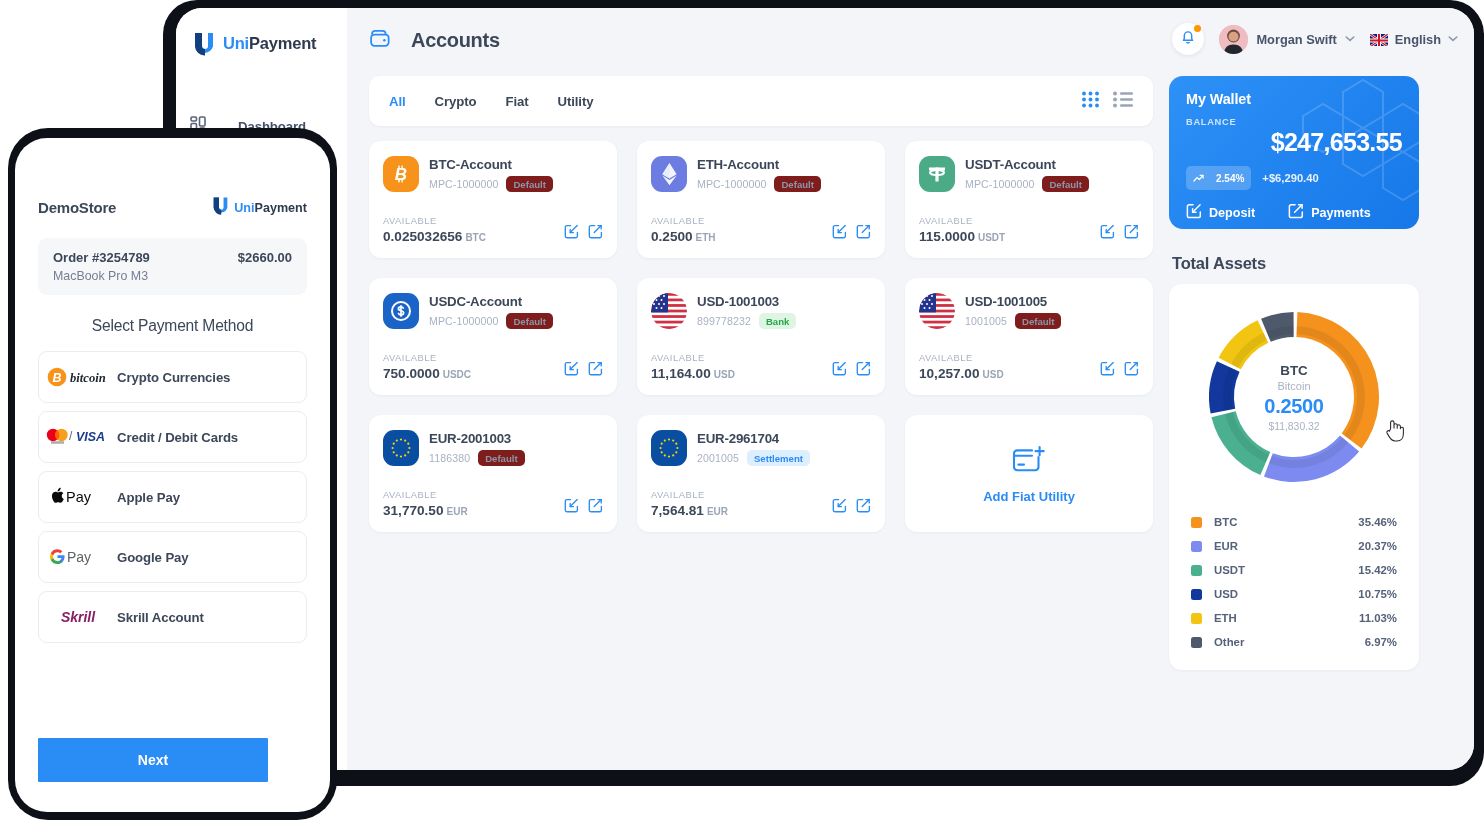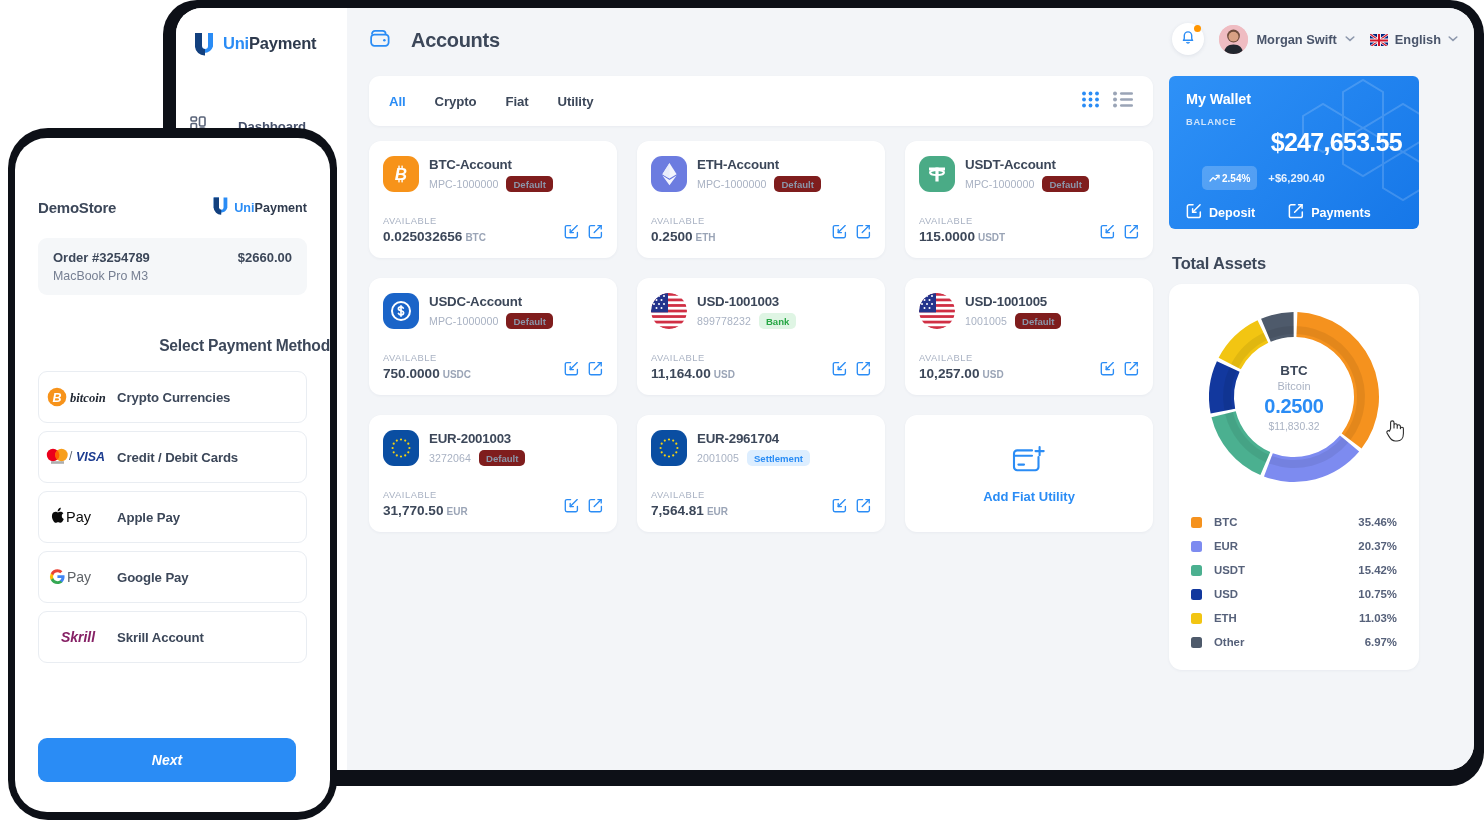"My Wallet" .wallet { border-radius: 6px -> 14px }
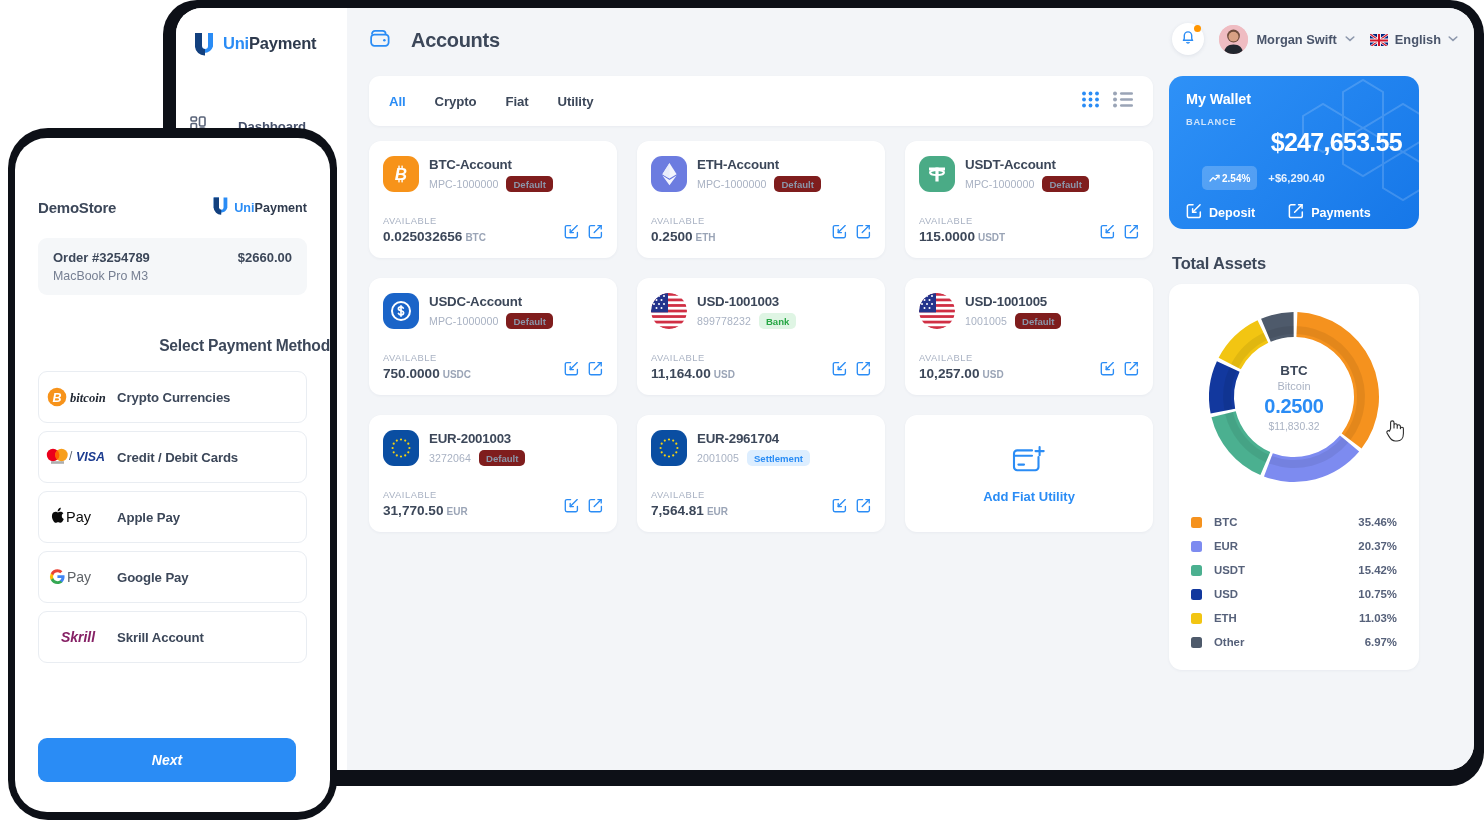"2.54%" .w-chip { gap: 2px -> 12px; margin-left: 16px -> none }
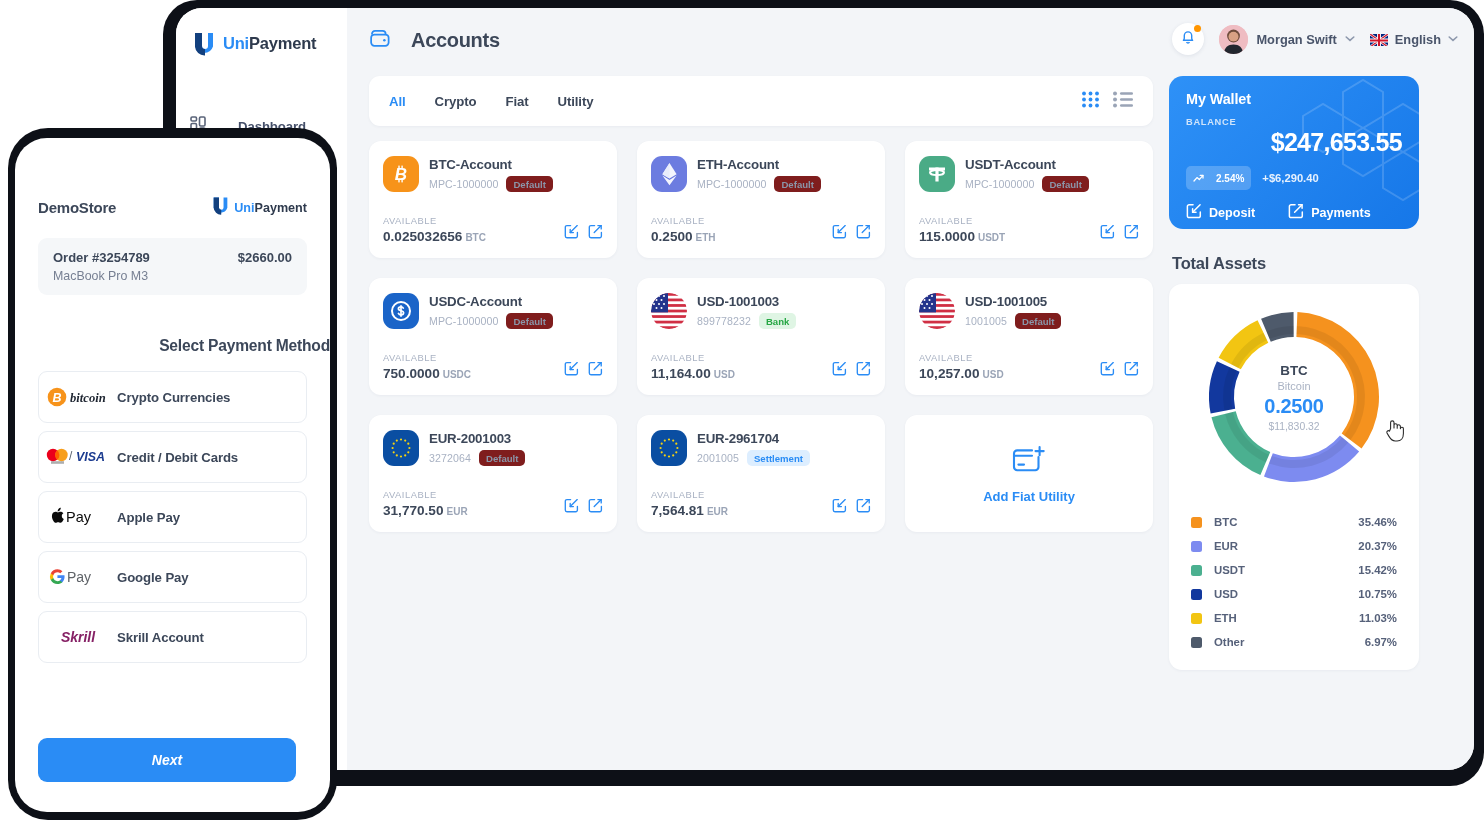"Select Payment Method" .ph-sel { font-weight: 700 -> 400; margin-top: 42px -> 22px; text-align: right -> center }
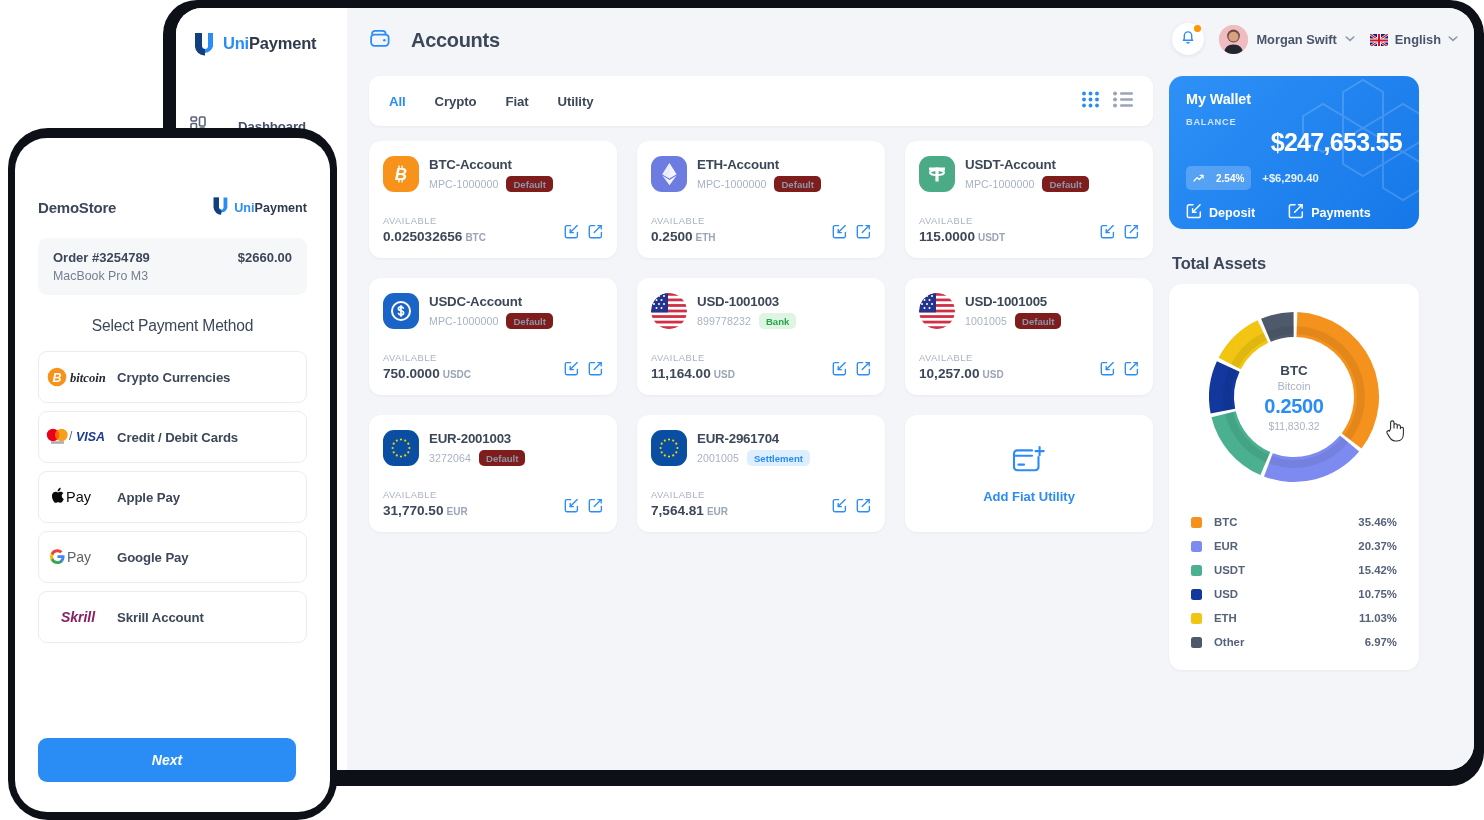"3272064" span.acct-id { text: 3272064 -> 1186380 }
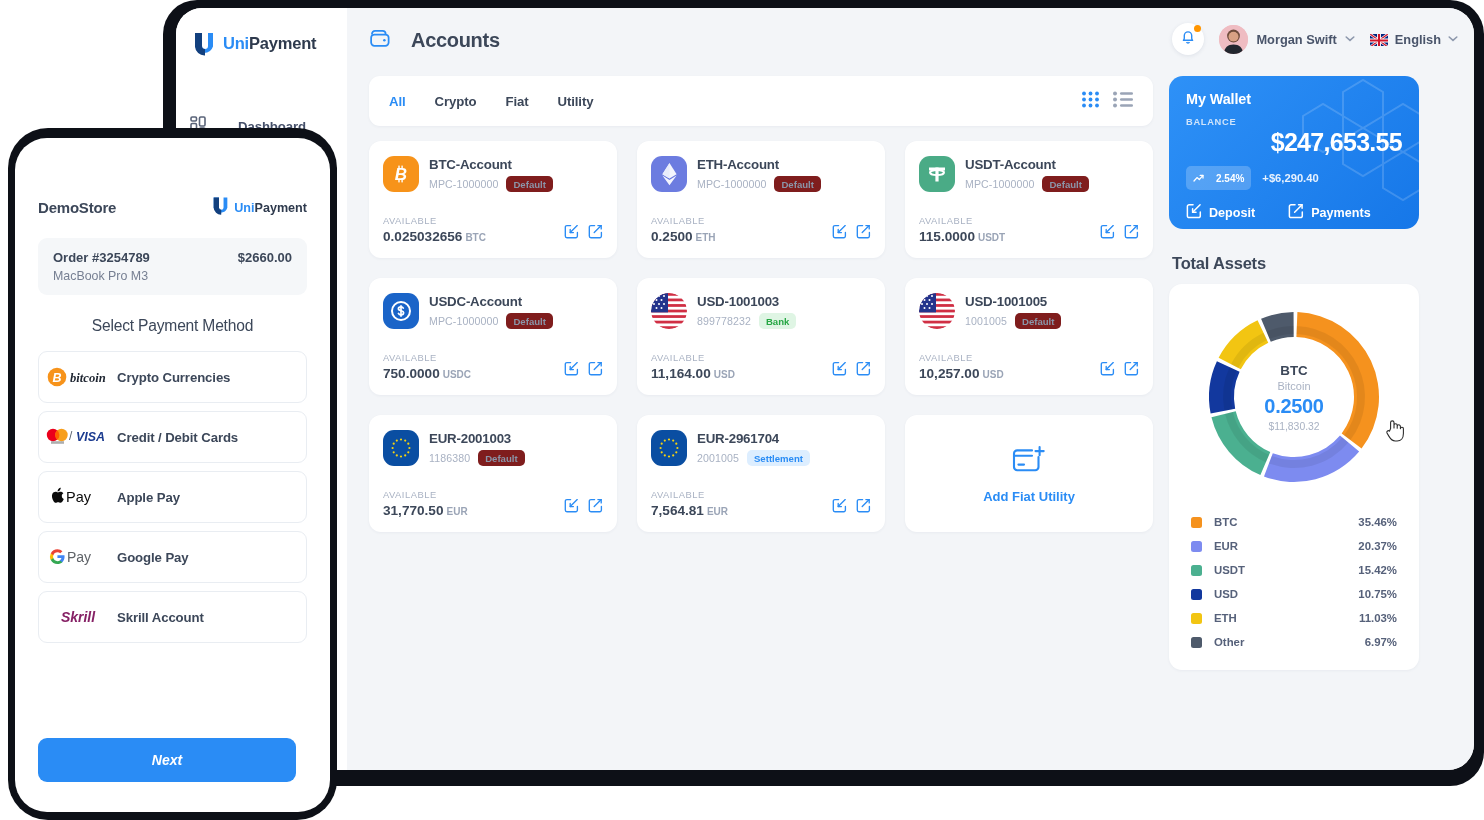"Next" .ph-next { border-radius: 9px -> 1px; font-style: italic -> none; width: 258px -> 230px }
